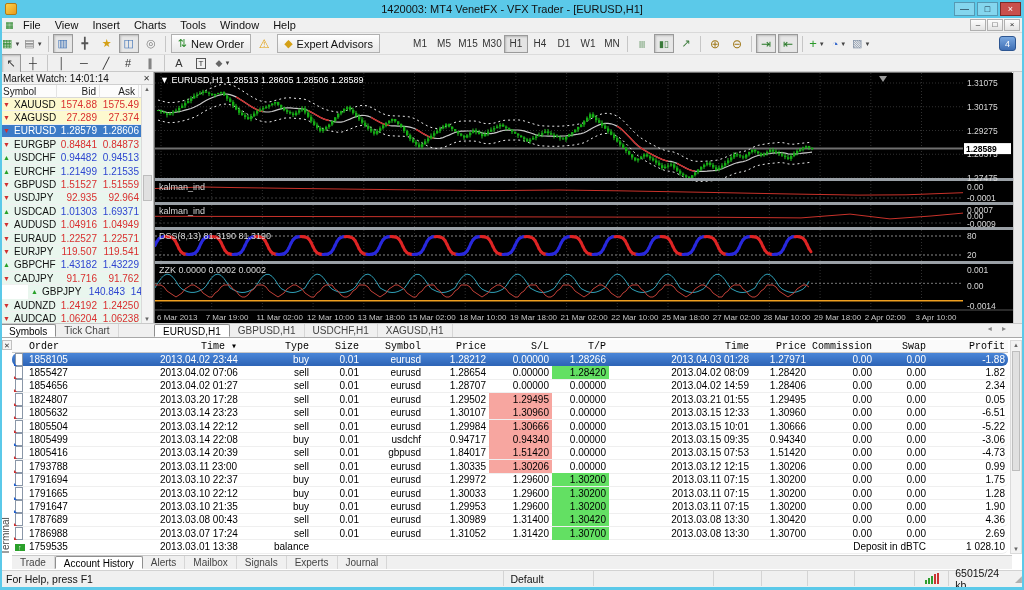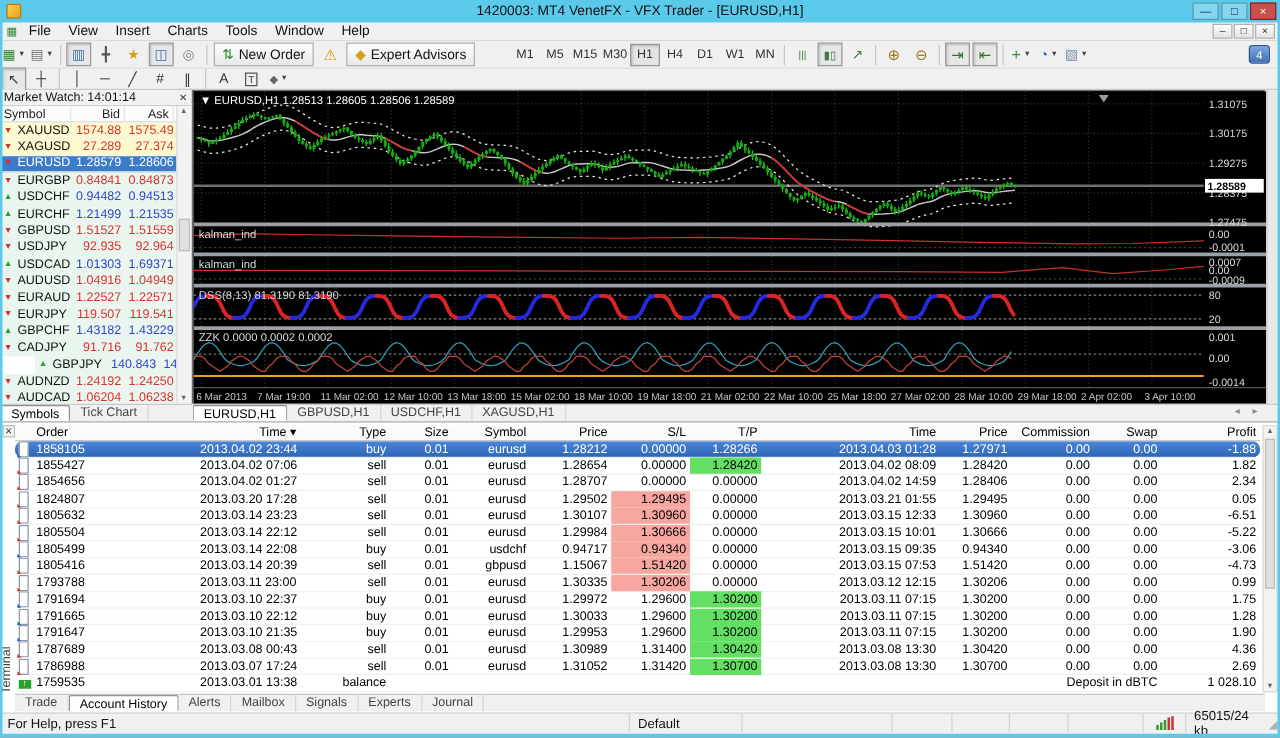"Order" .thead span { font-family: none -> Liberation Mono, monospace }
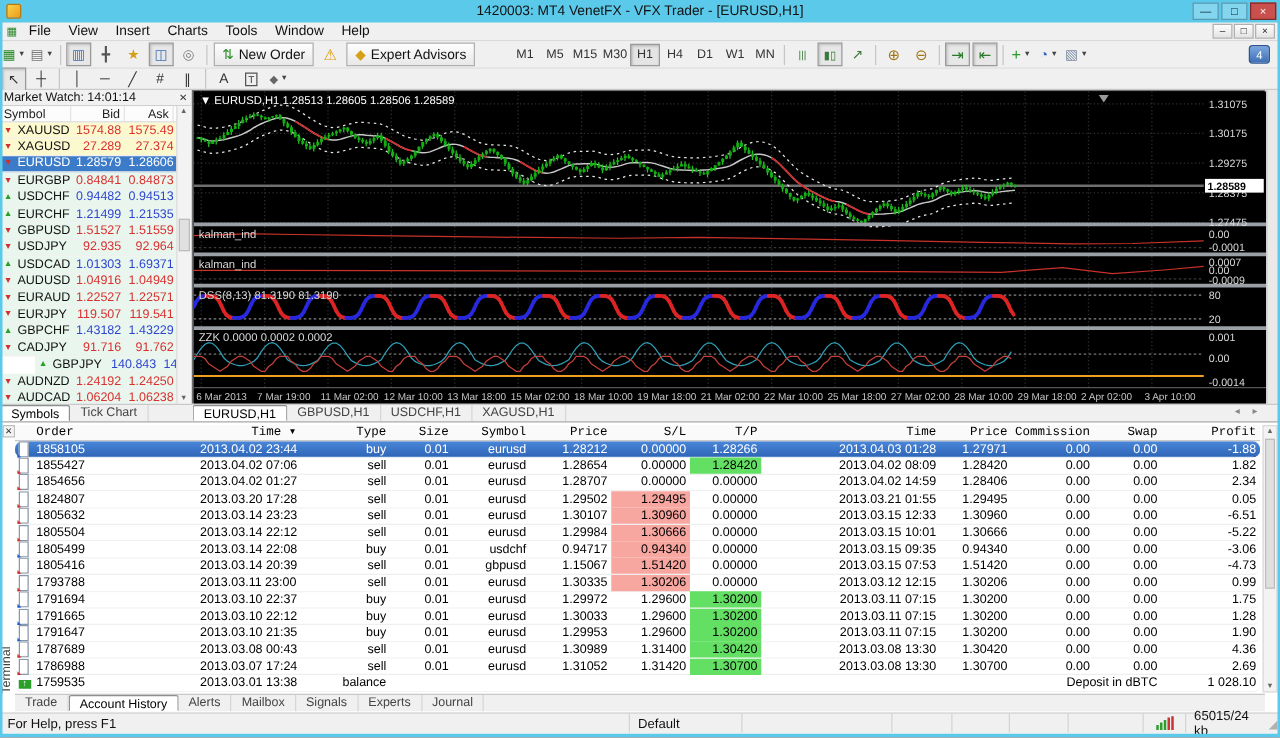"1.15067" span { text: 1.15067 -> 1.84017 }
